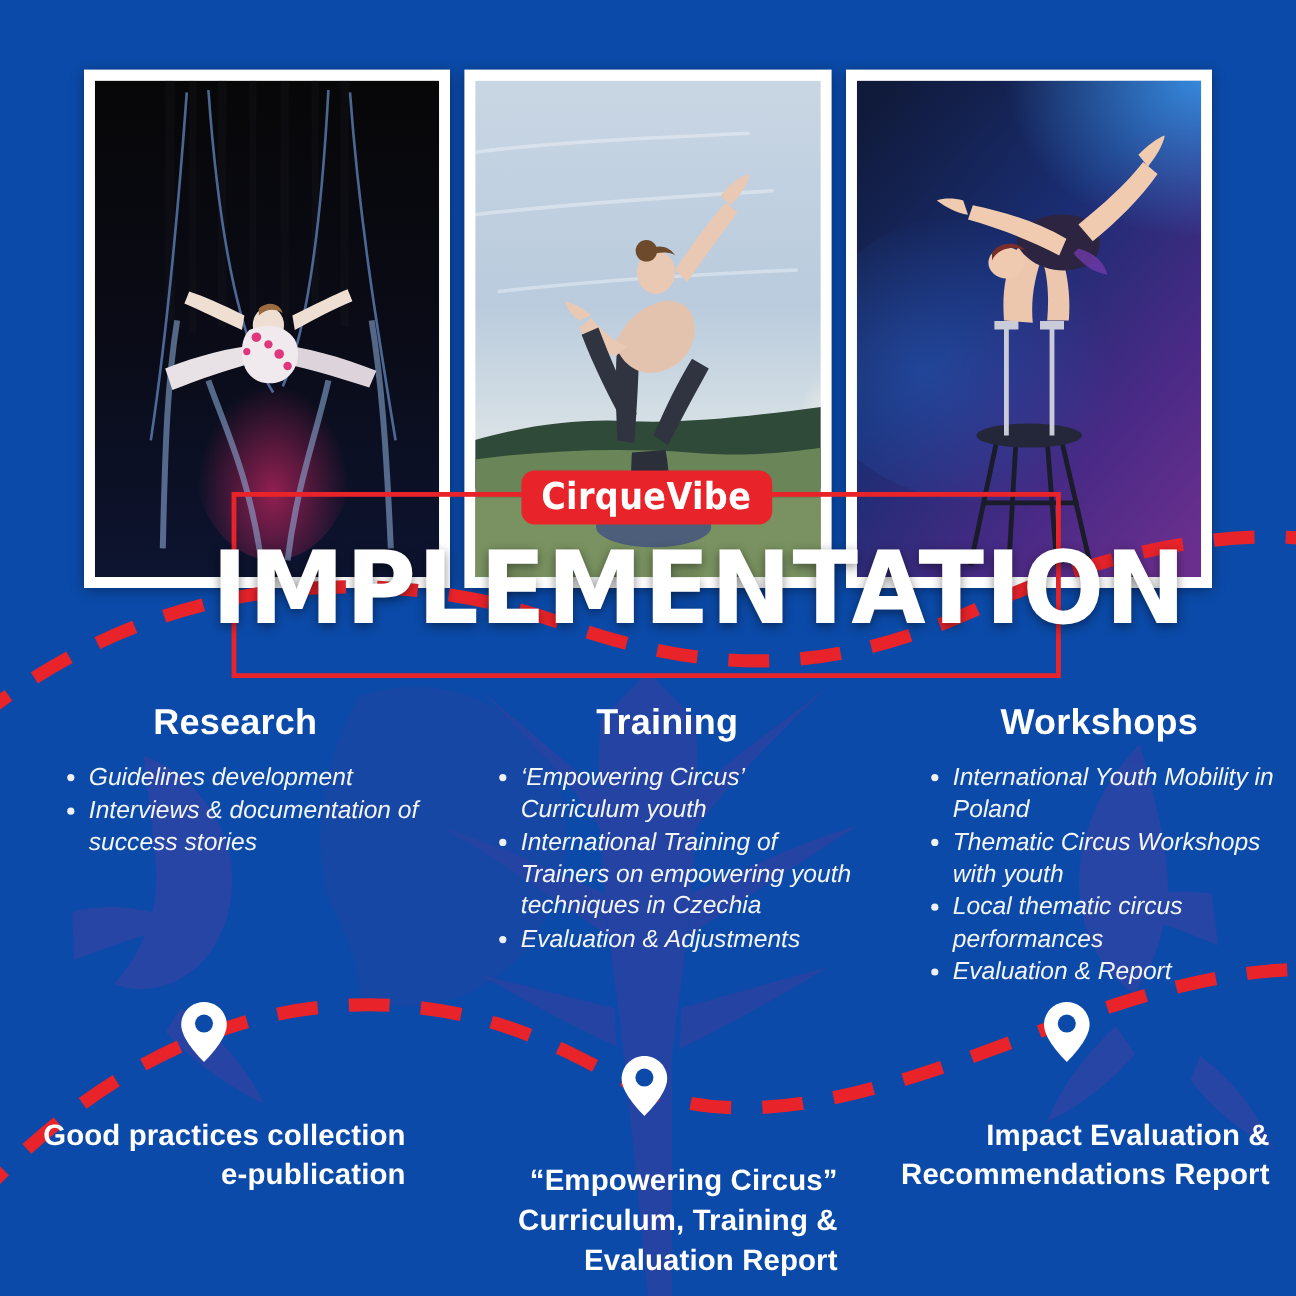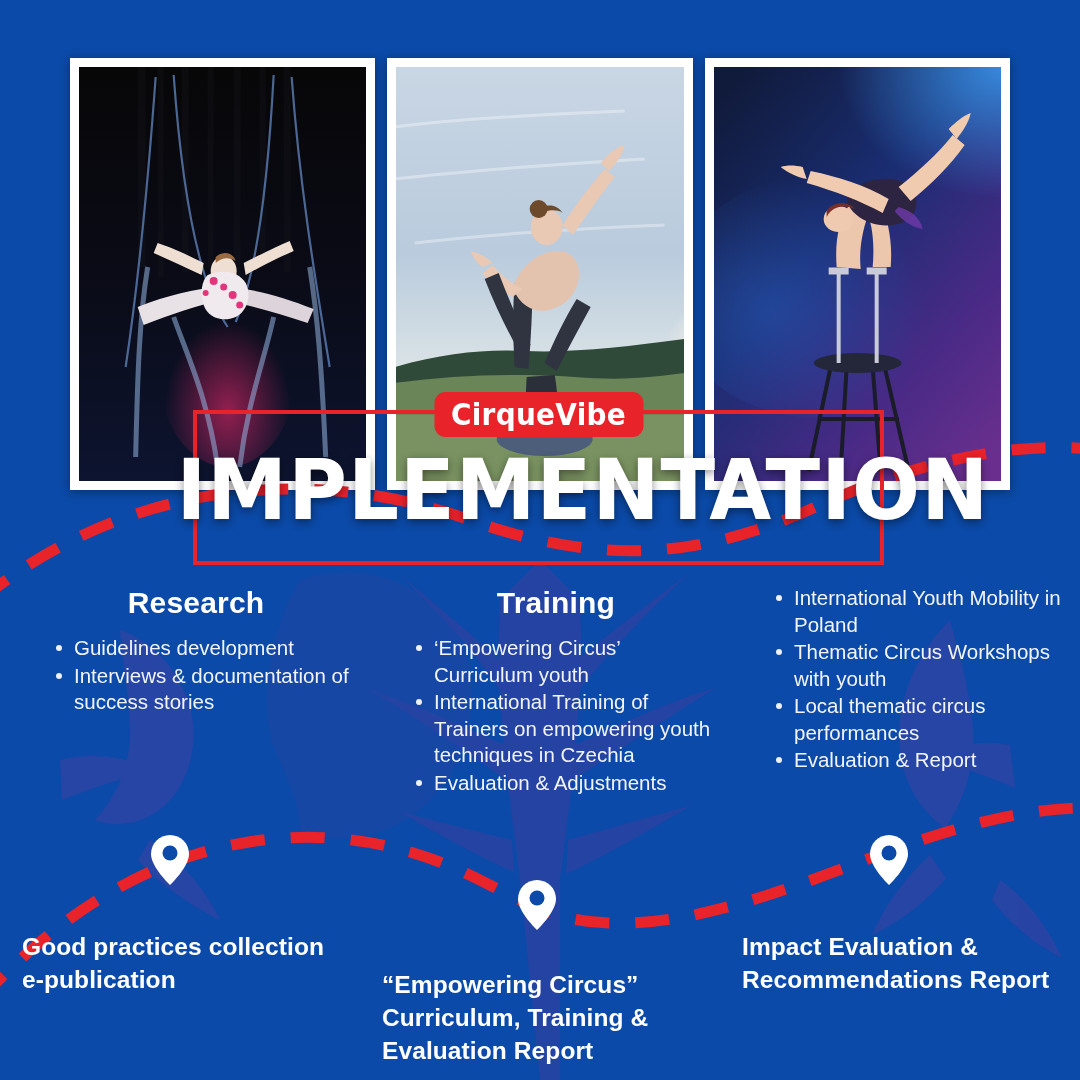"Workshops" div.col-title { html: none -> <div>Workshops</div> }
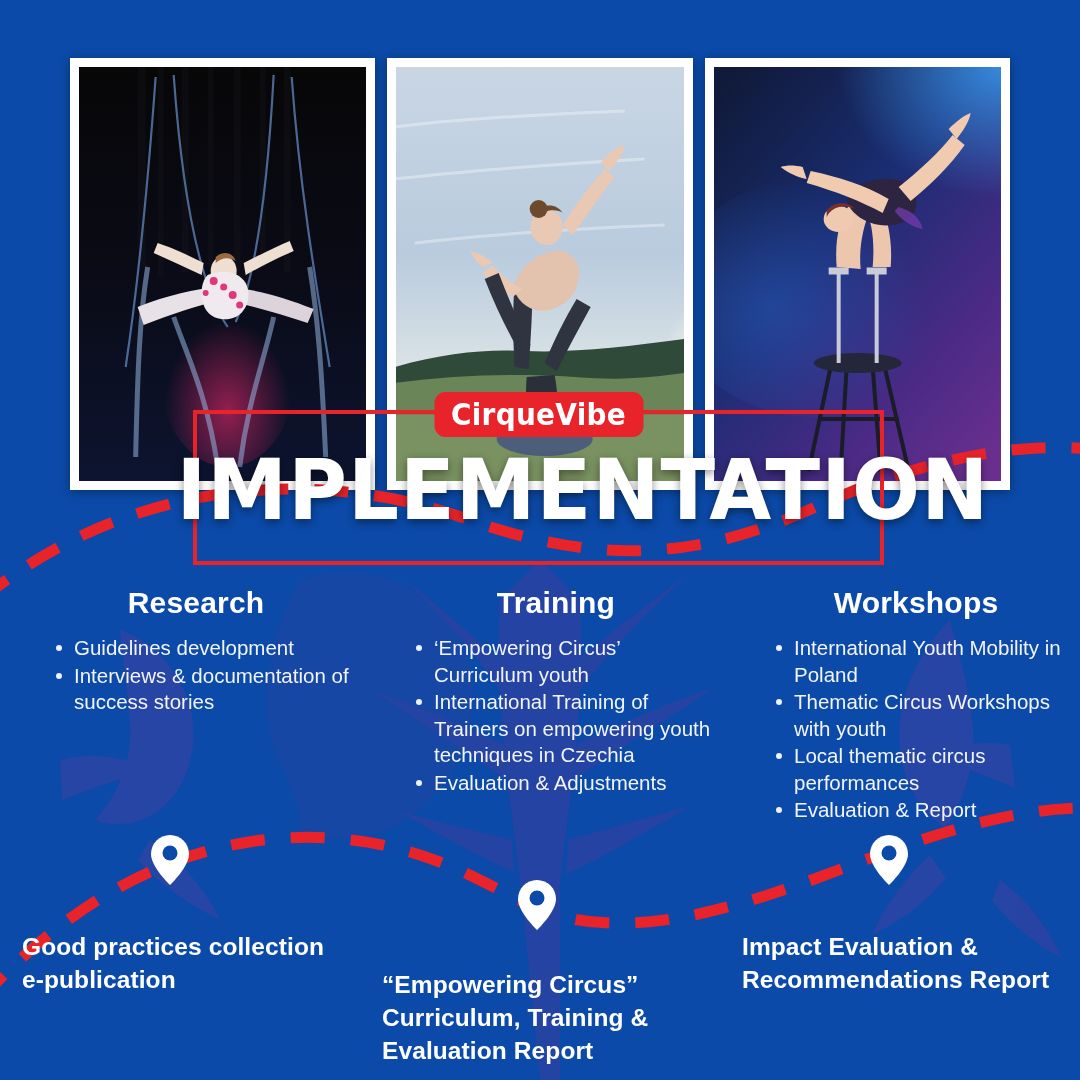"Guidelines development" .col-list { font-style: none -> italic }
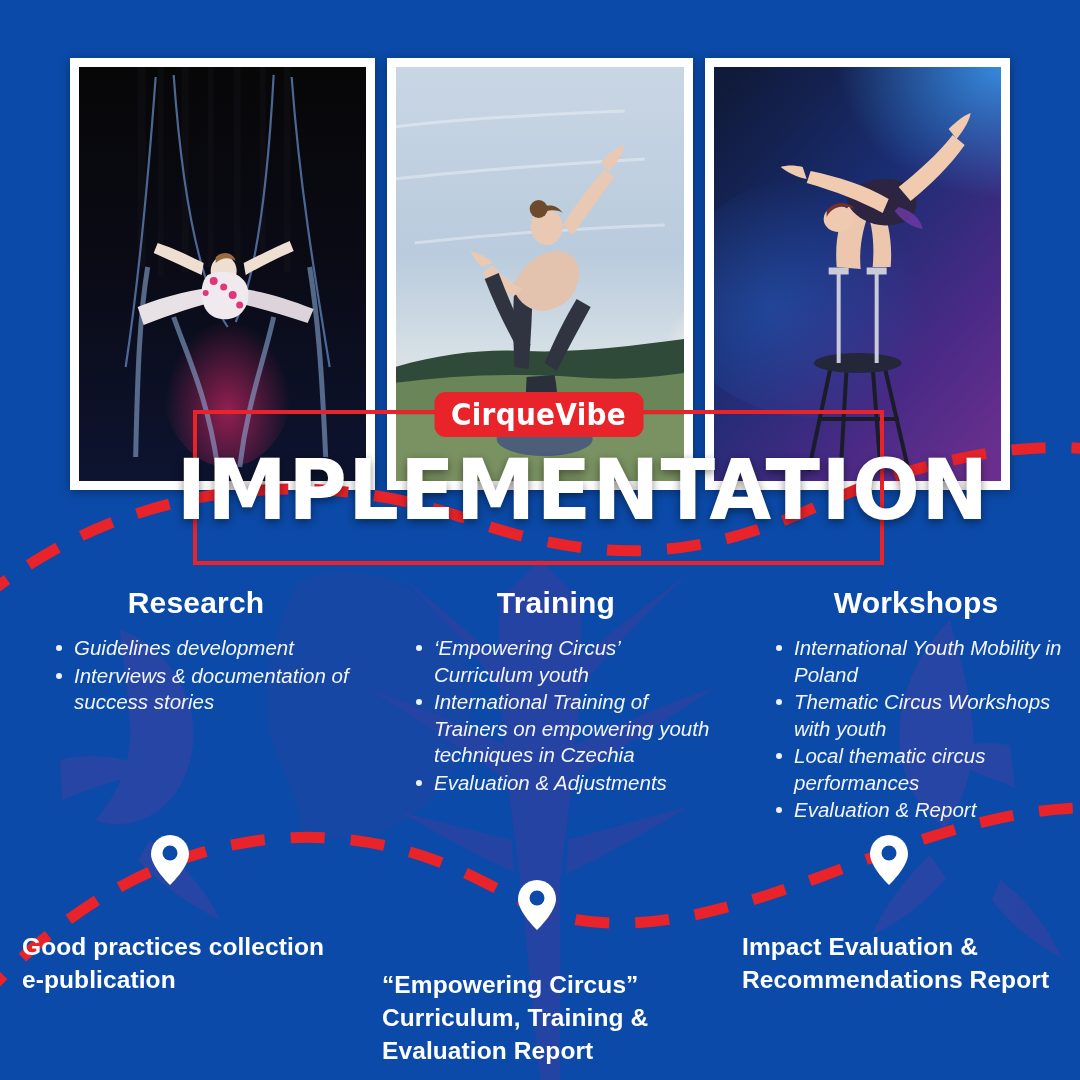"Good practices collection e-publication" .outcome { text-align: left -> right }
